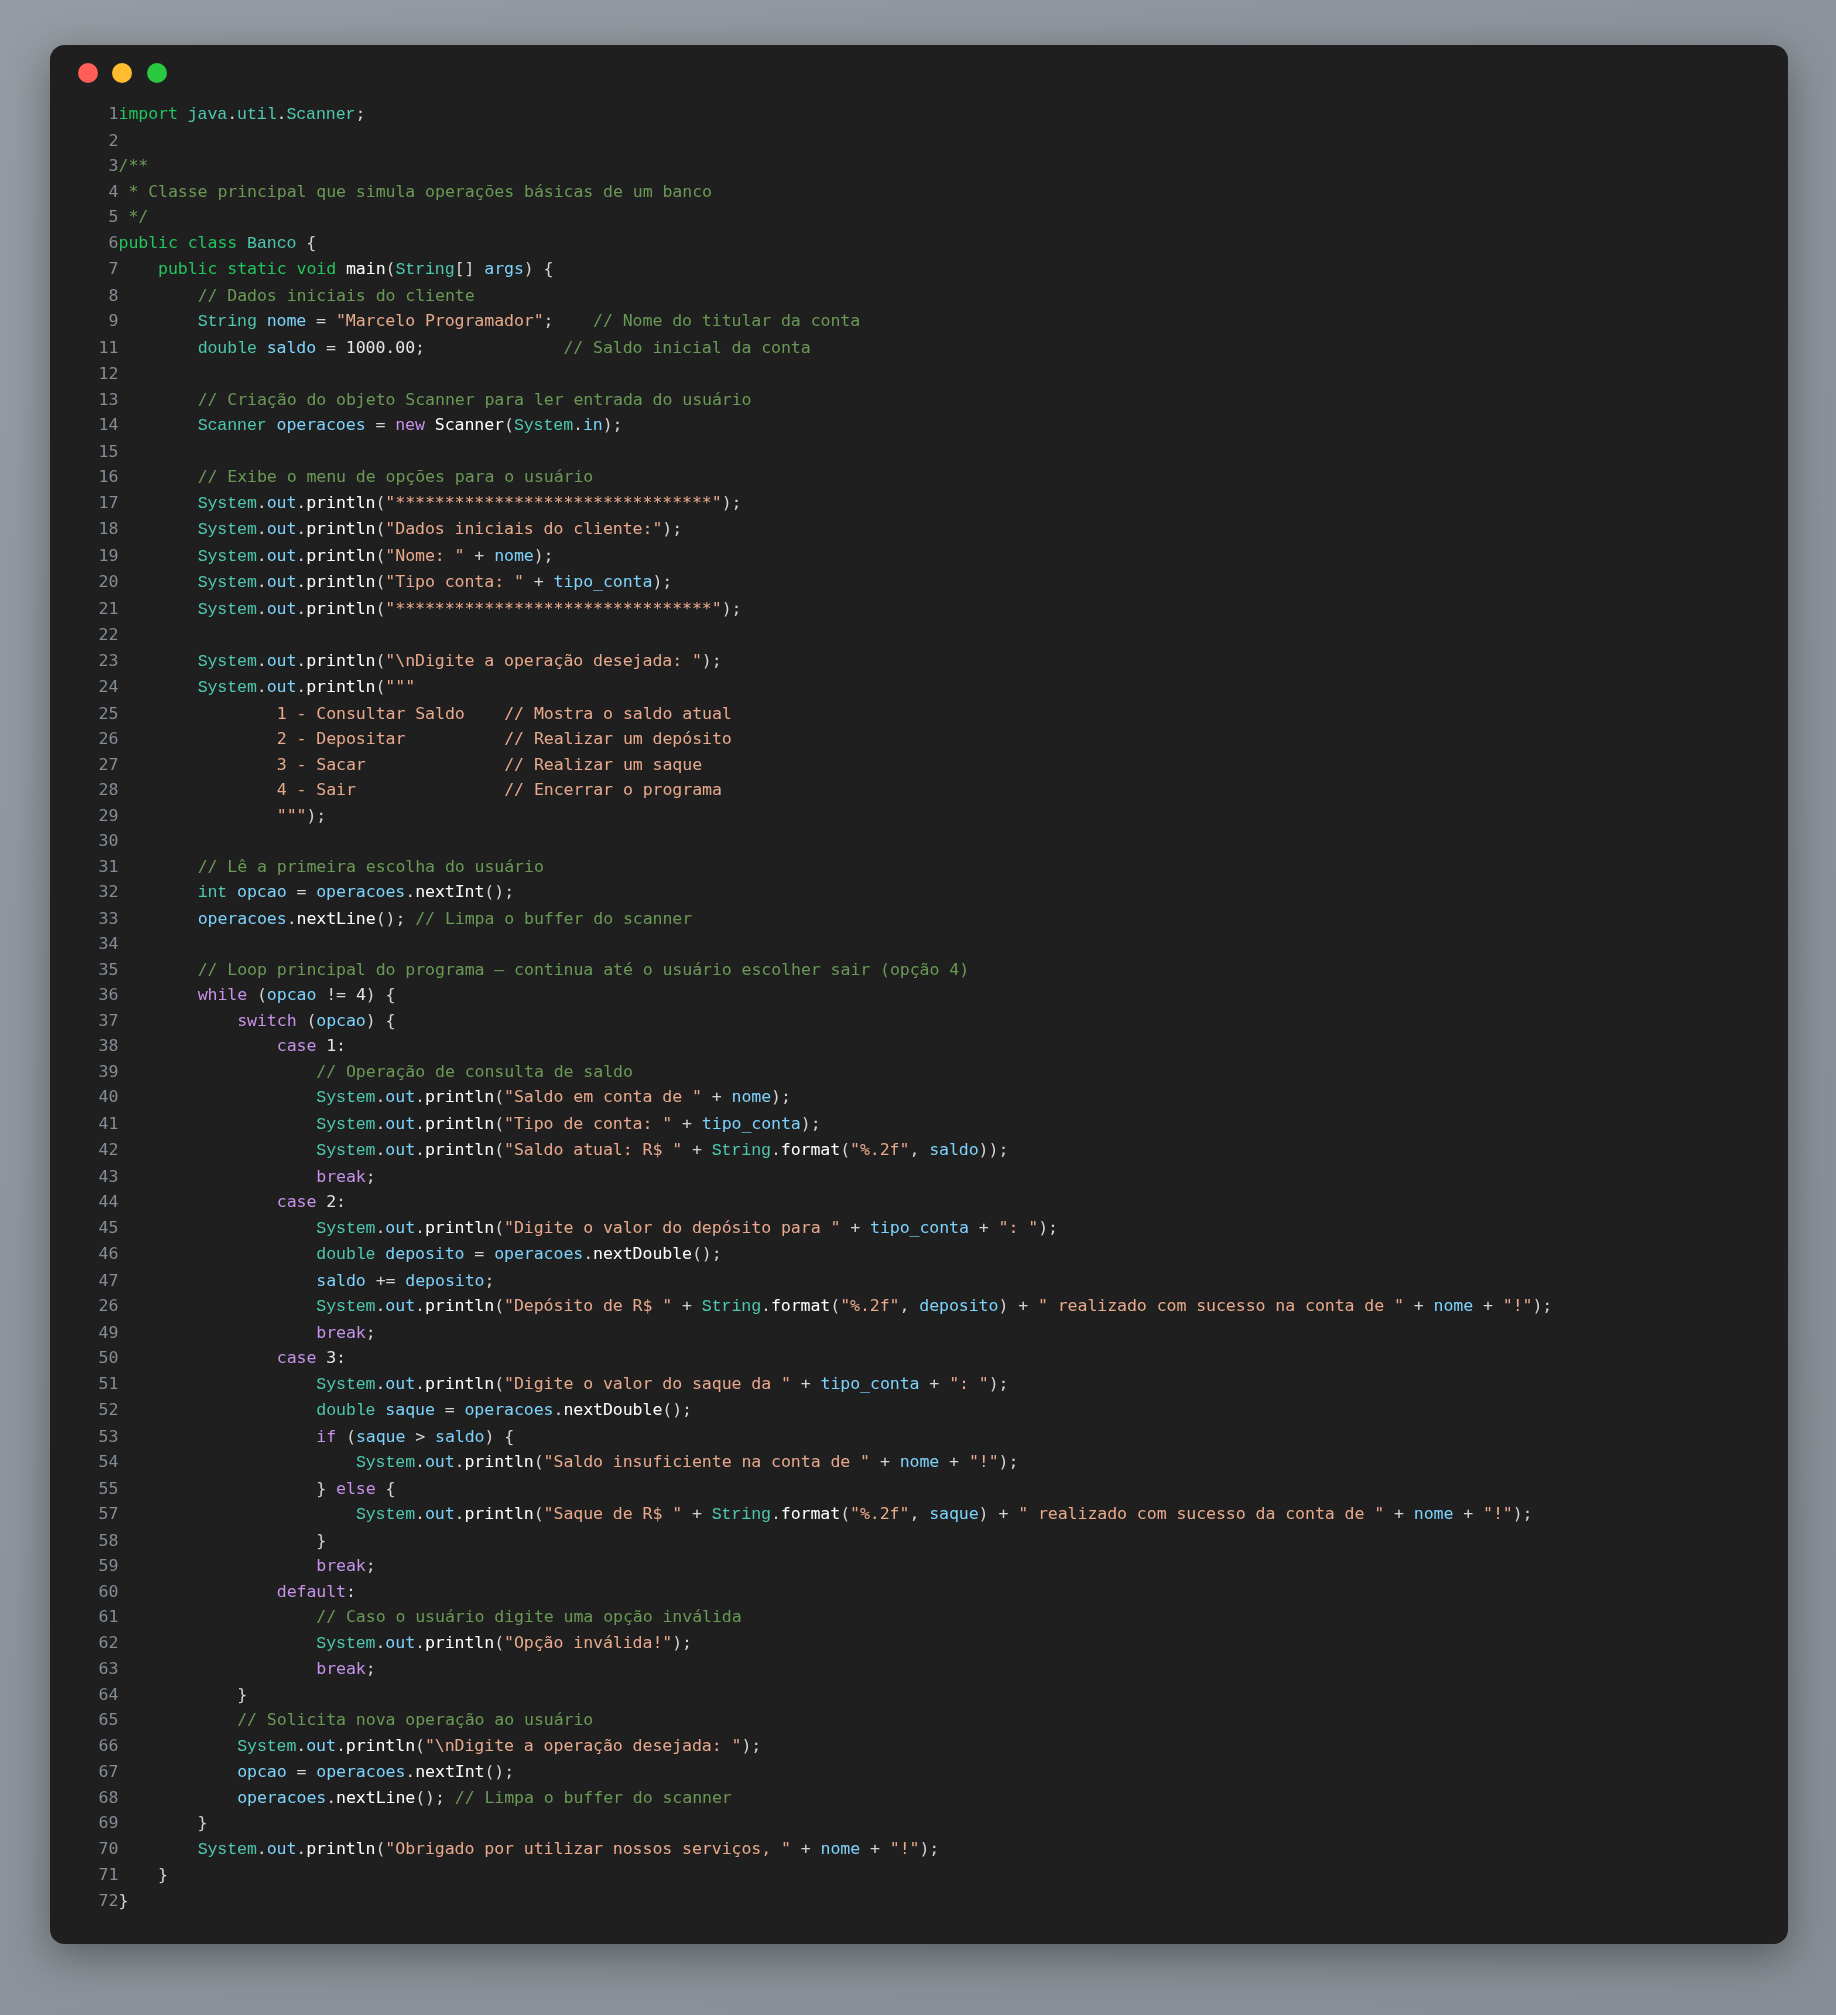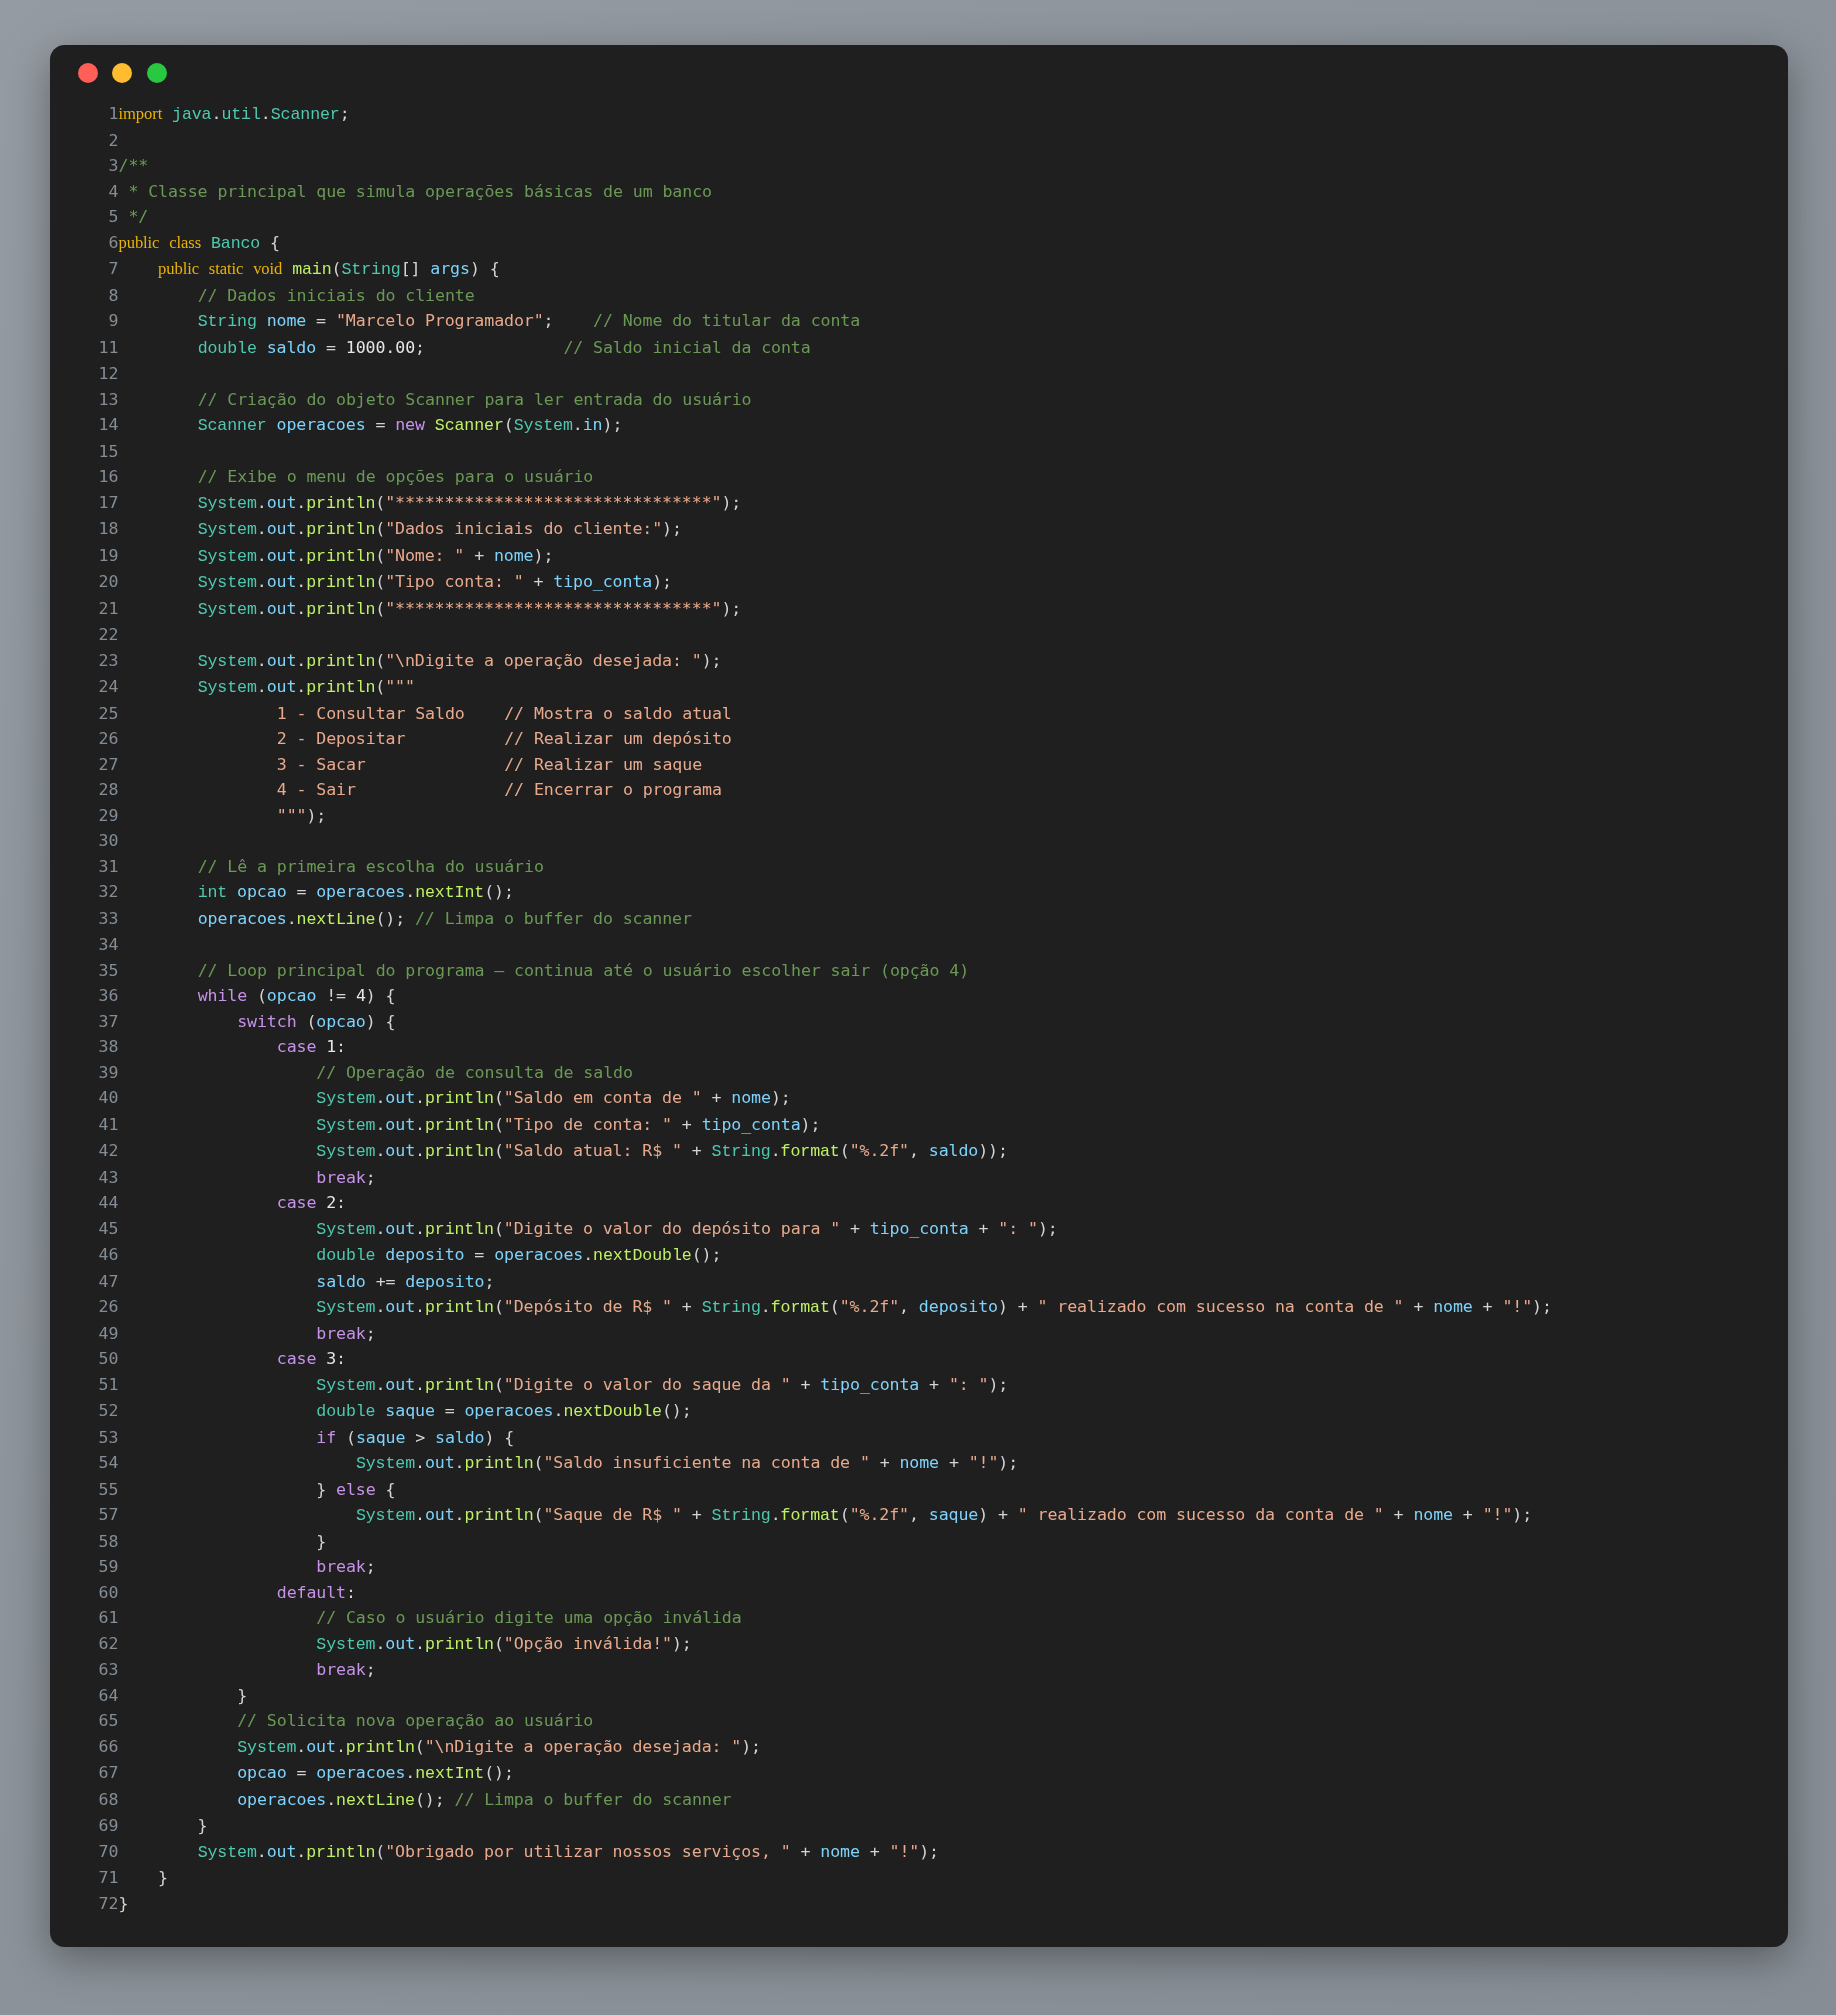"import" .kw2 { color: #eab308 -> #22c55e; font-family: Liberation Serif, serif -> none }
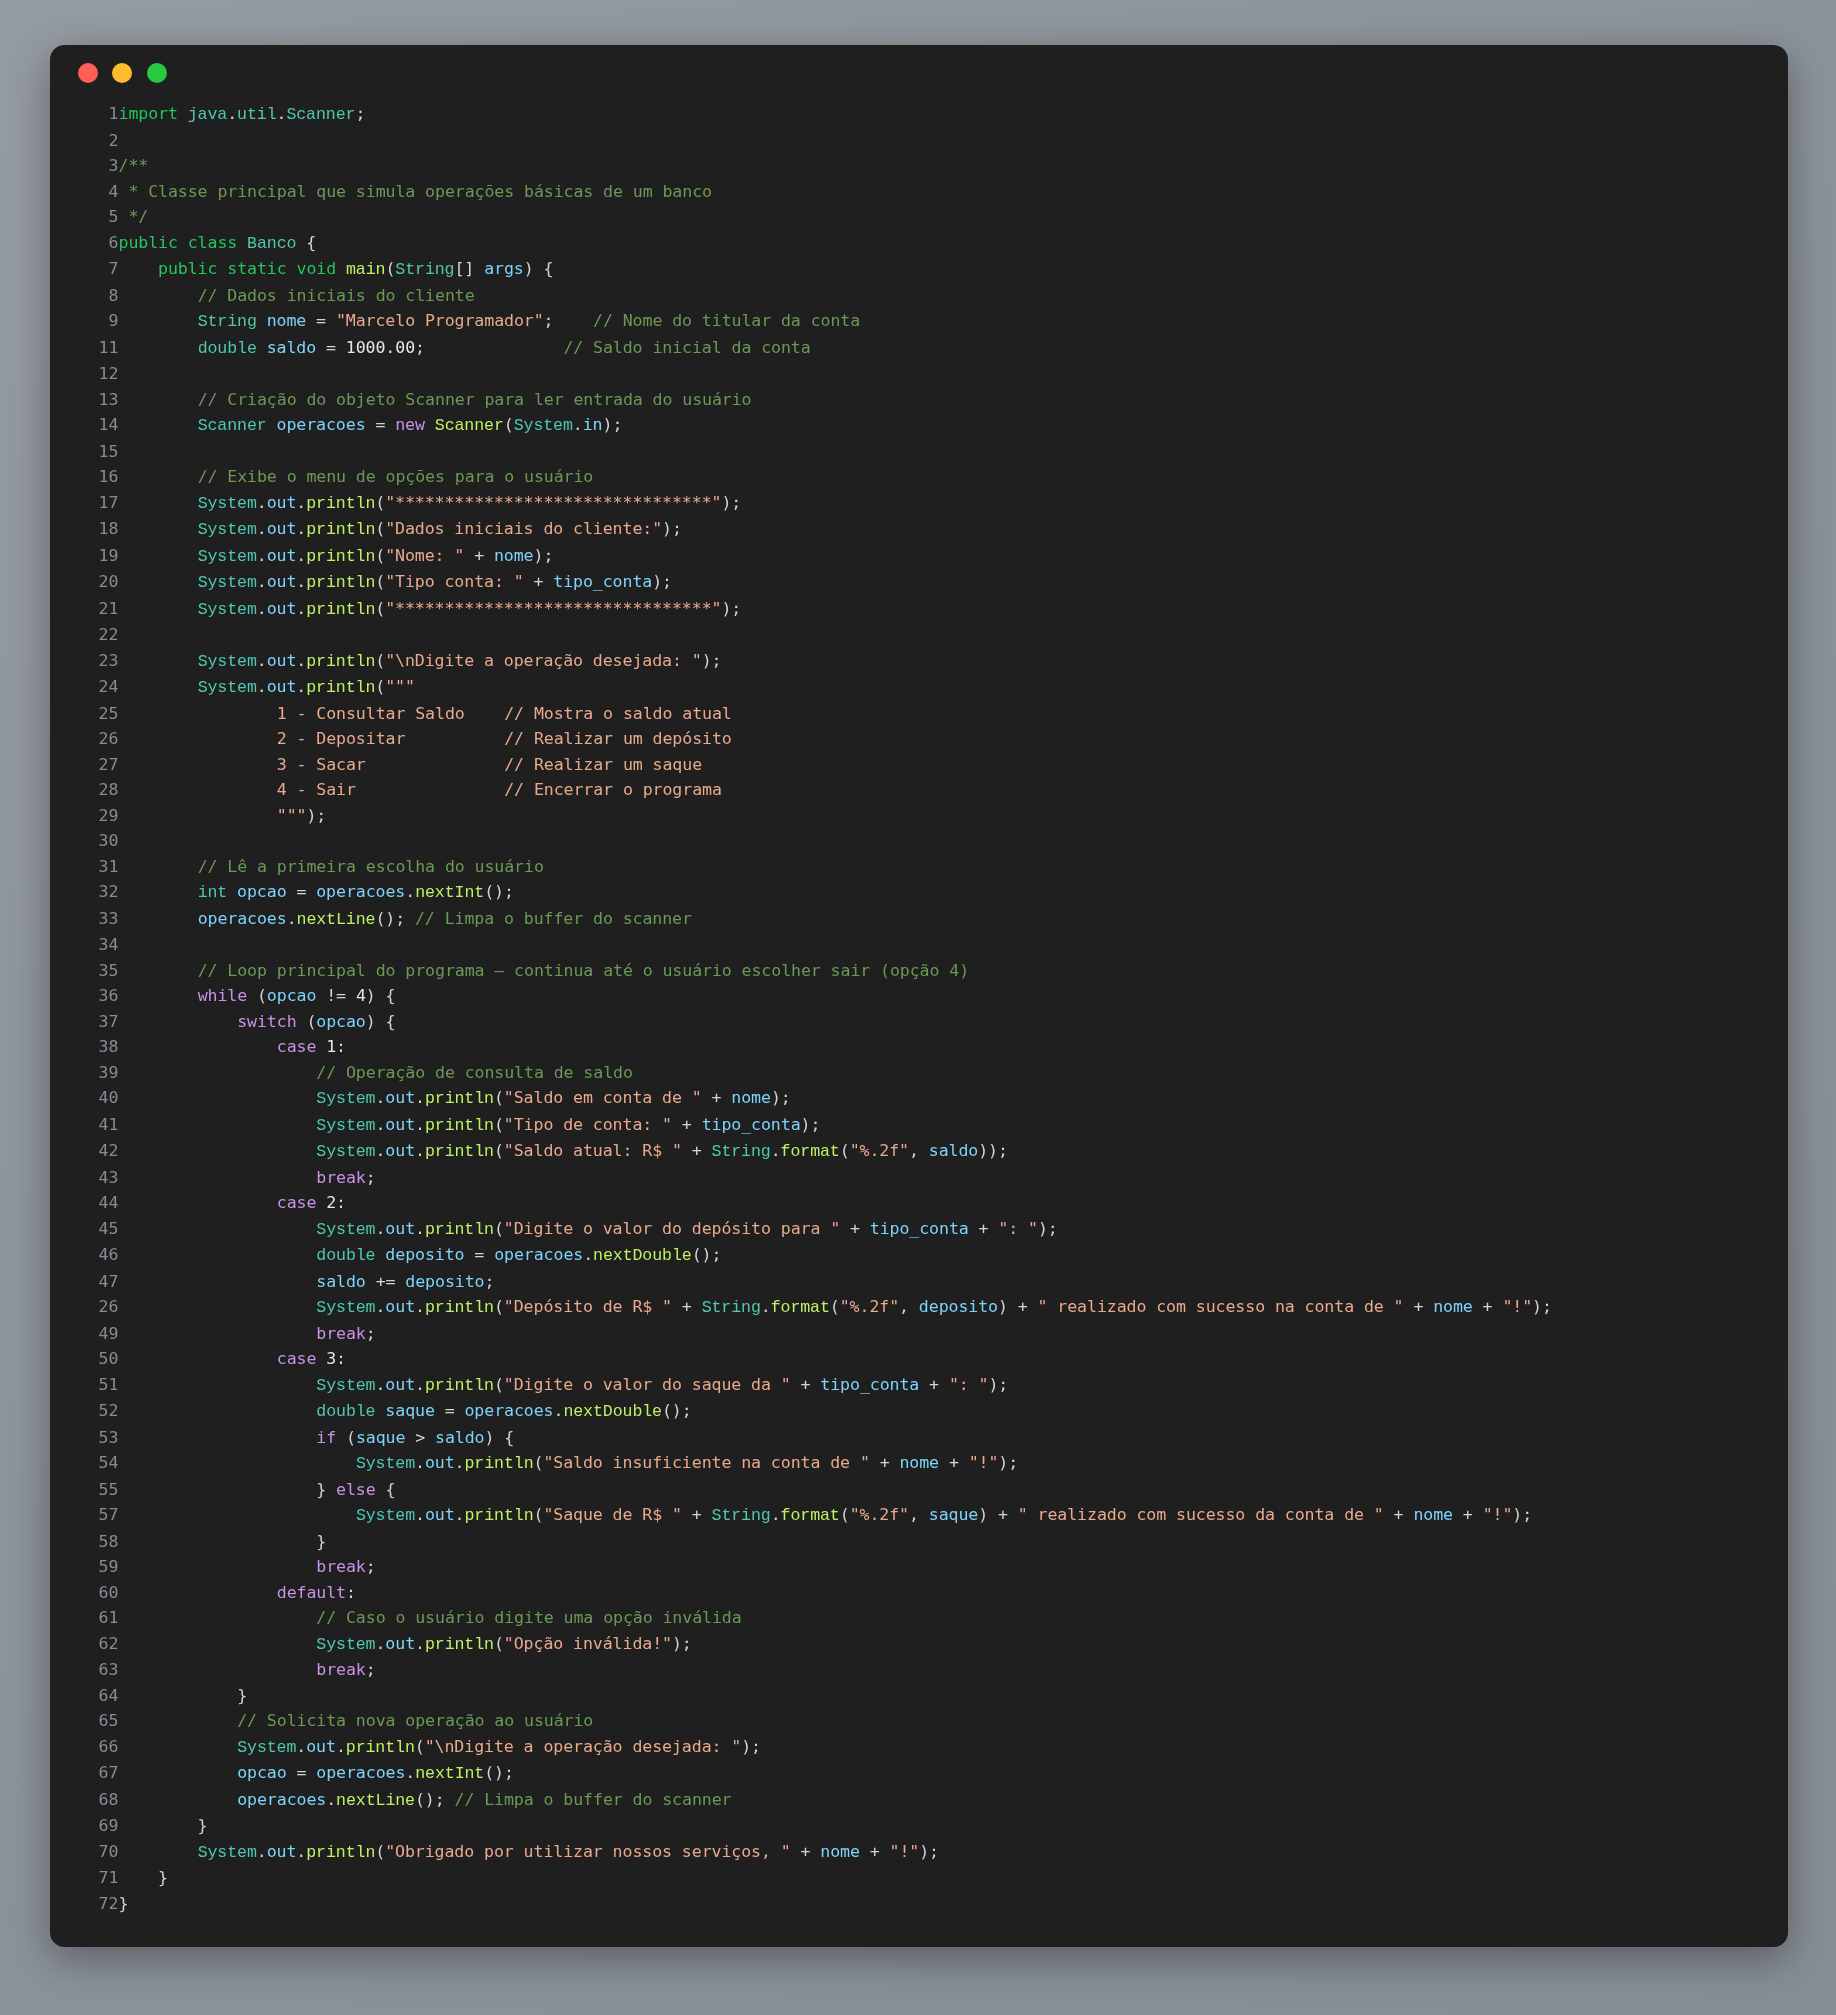"main" .fn { color: #bef264 -> #ffffff; font-family: Liberation Mono, monospace -> none }
